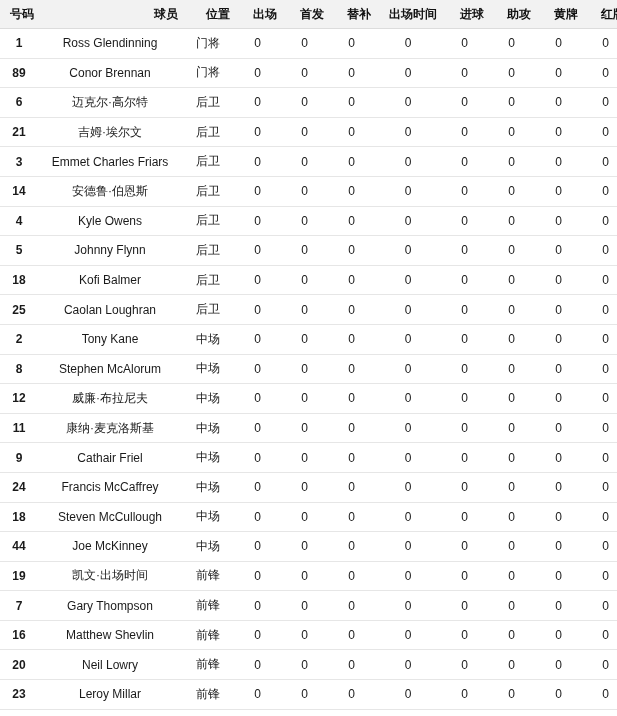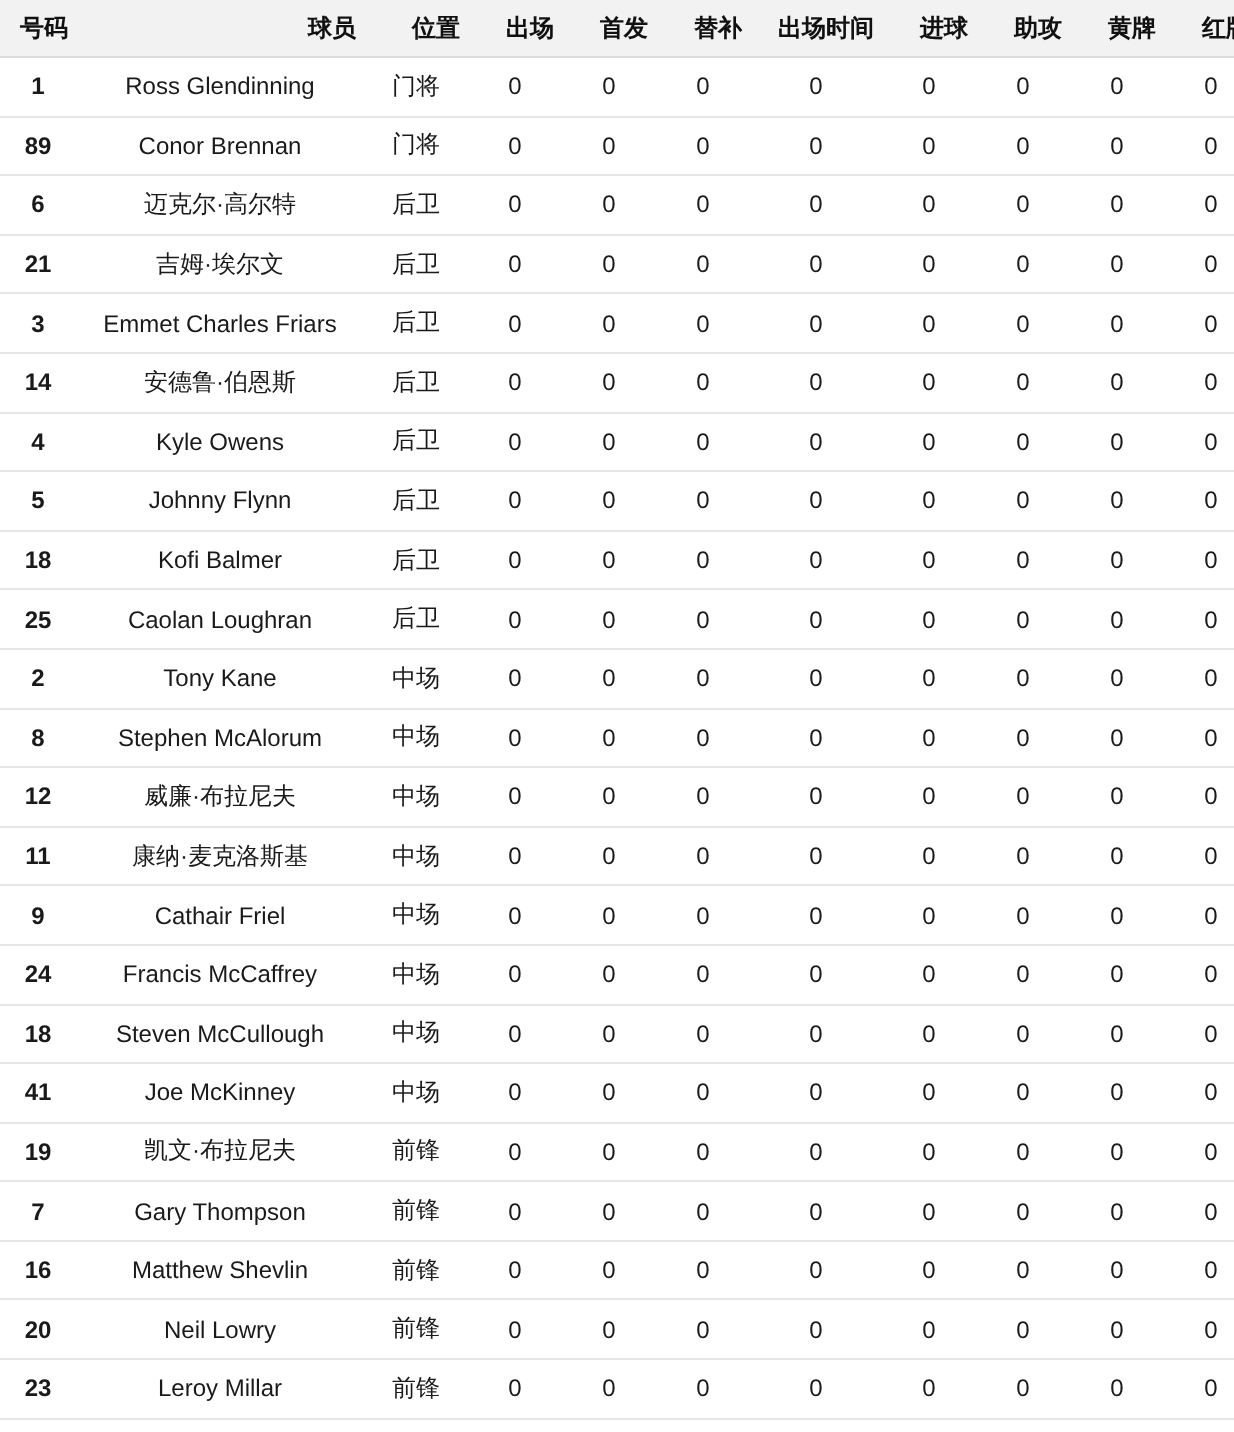"41" td.cell-num { text: 41 -> 44 }
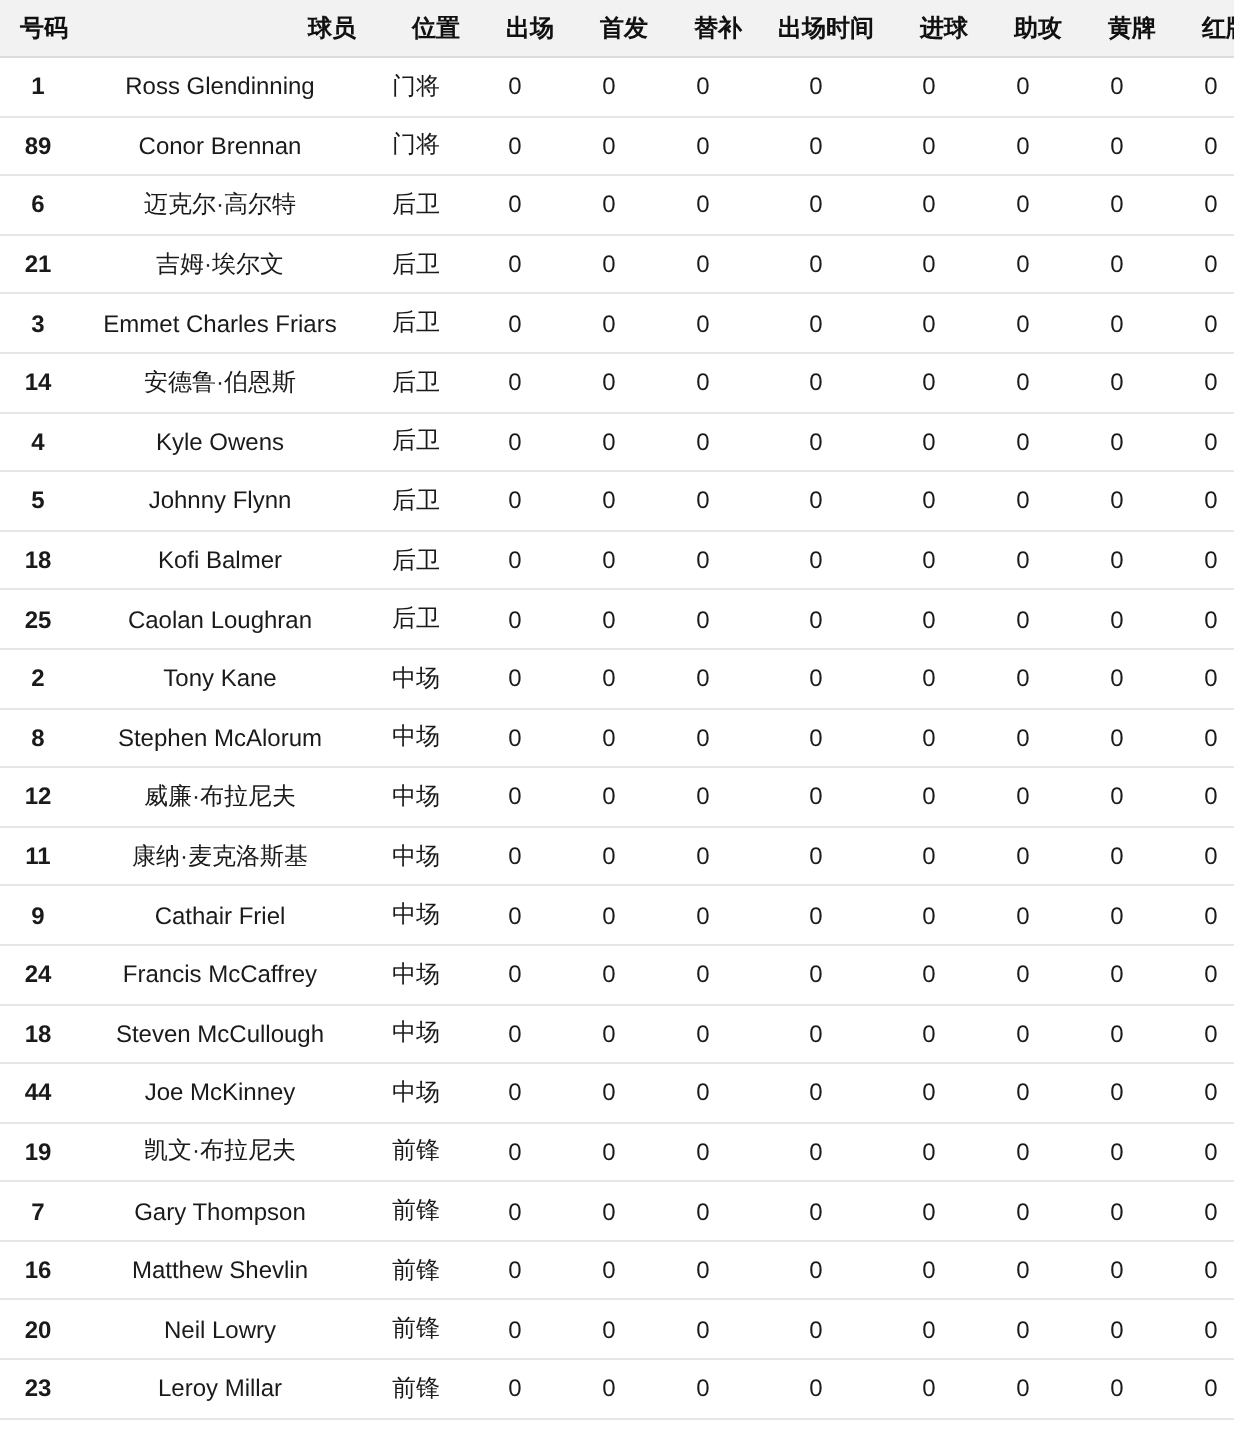"凯文·布拉尼夫" td.cell-name { text: 布拉尼夫 -> 出场时间 }
